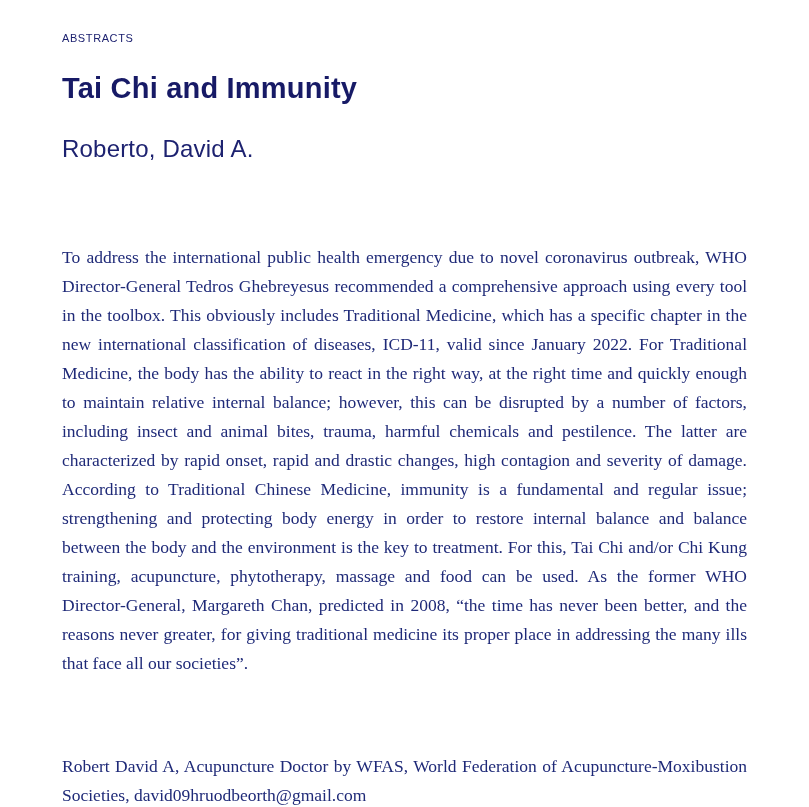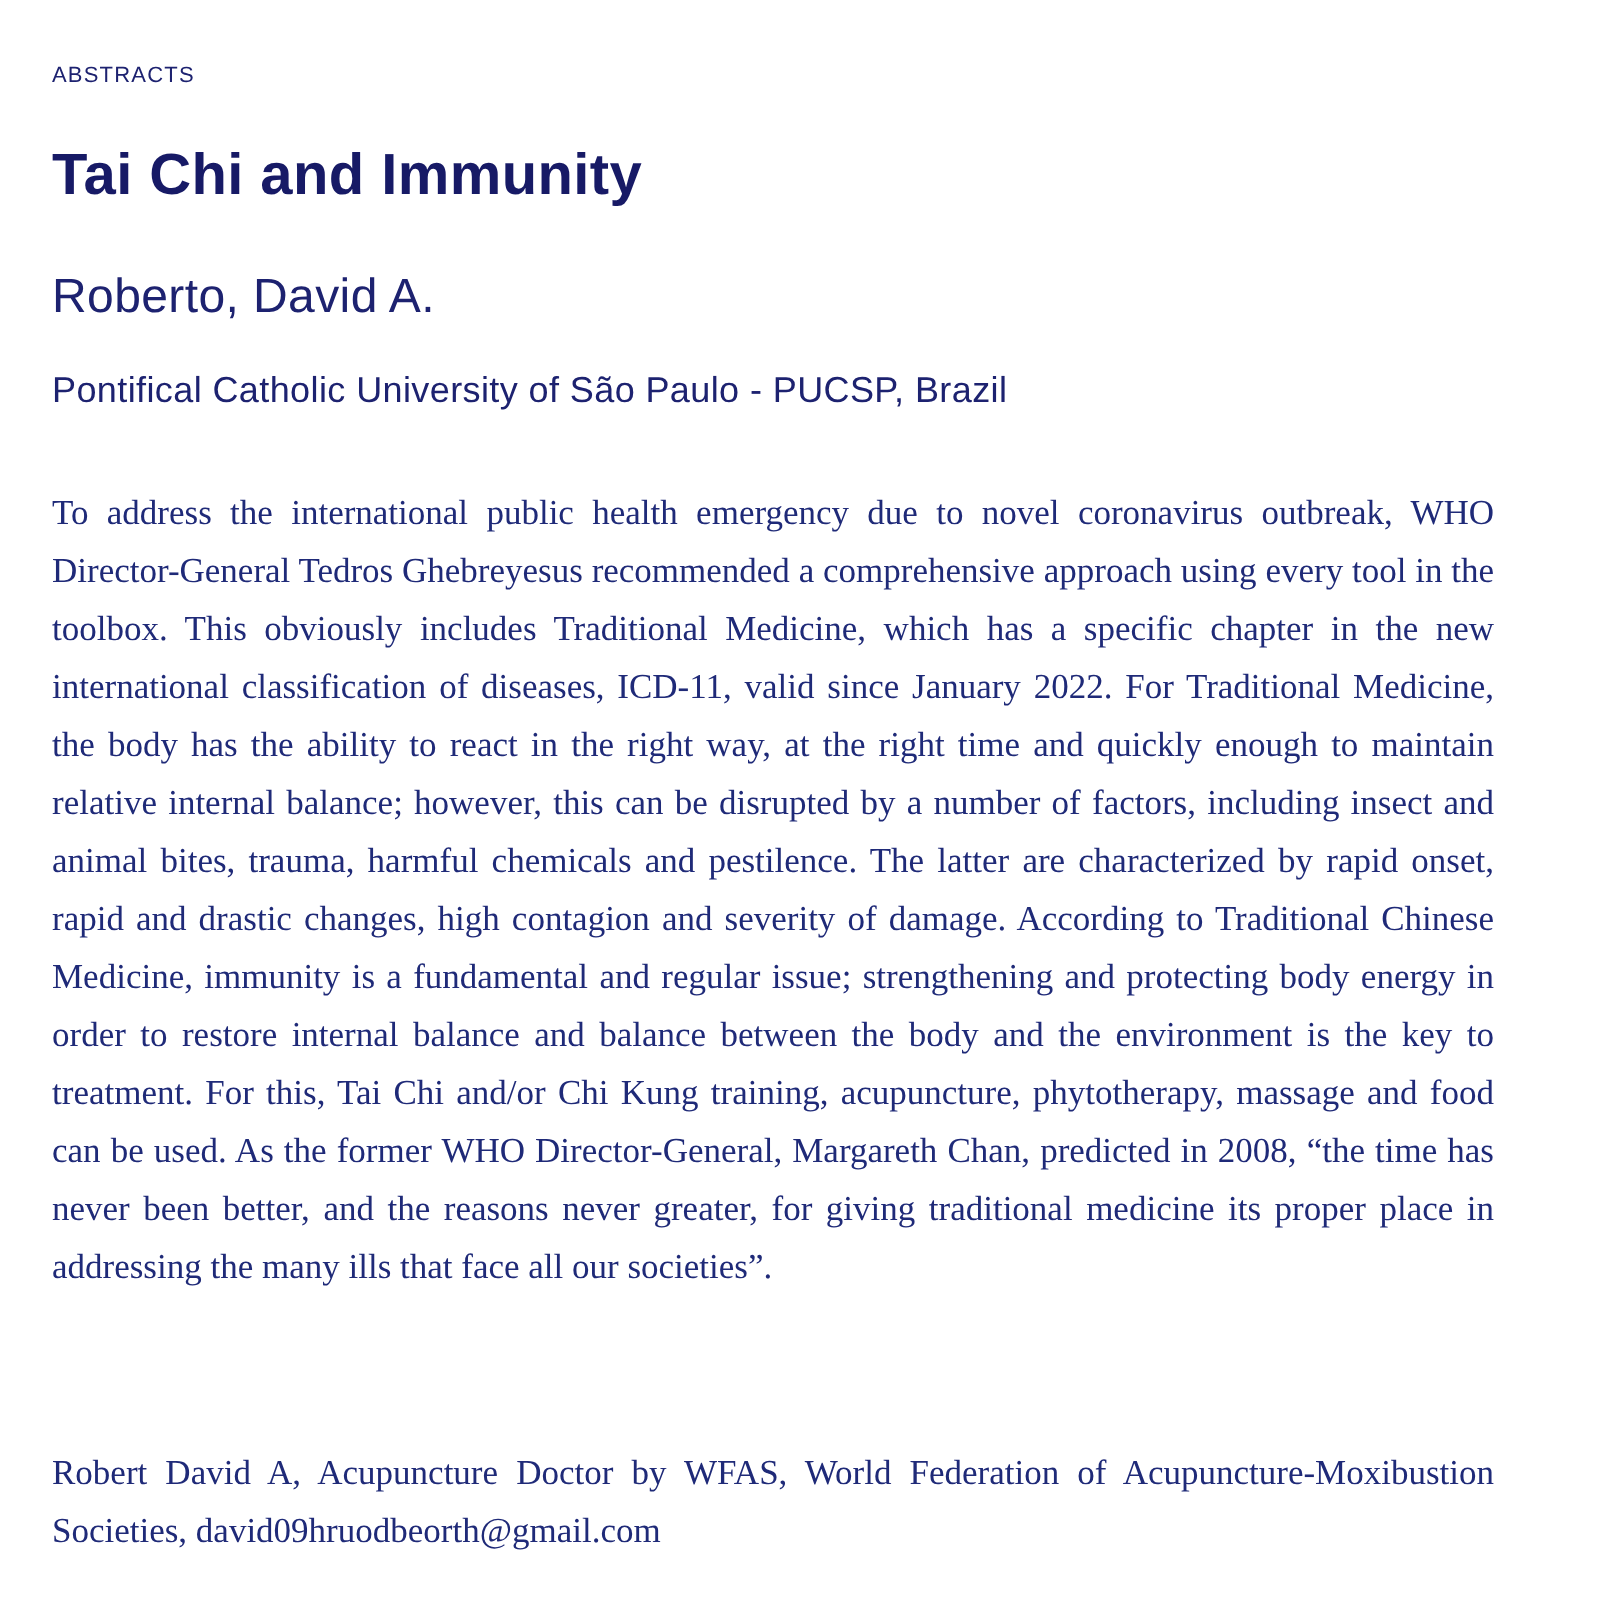"ABSTRACTS" .page { padding: 30px 62px 0 26px -> 30px 62px 0 62px }
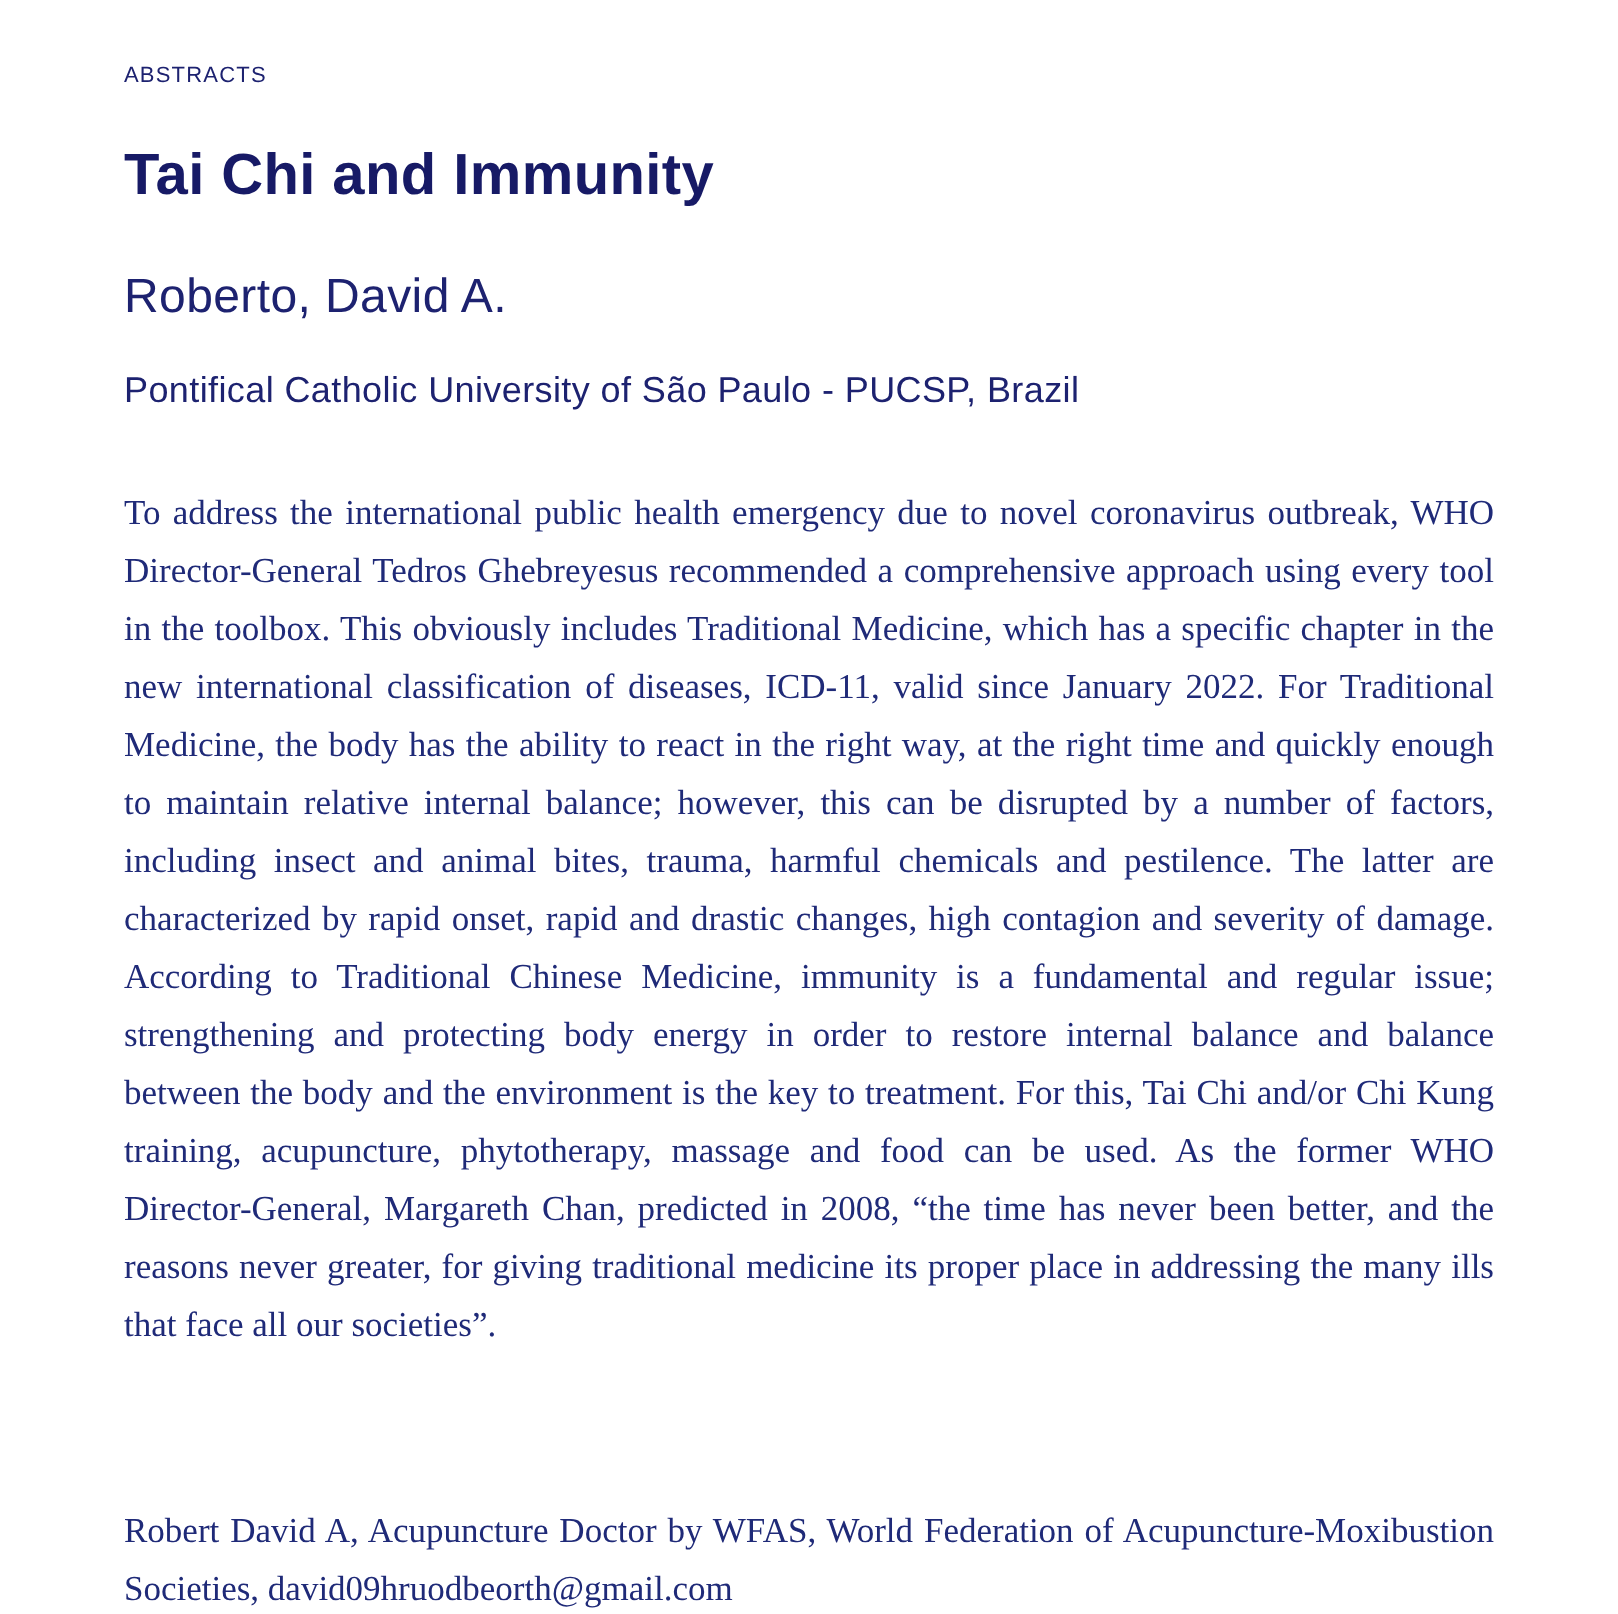"Pontifical Catholic University of São" div.affiliation { html: <div>Pontifical Catholic University of São Paulo - PUCSP, Brazil</div> -> none }
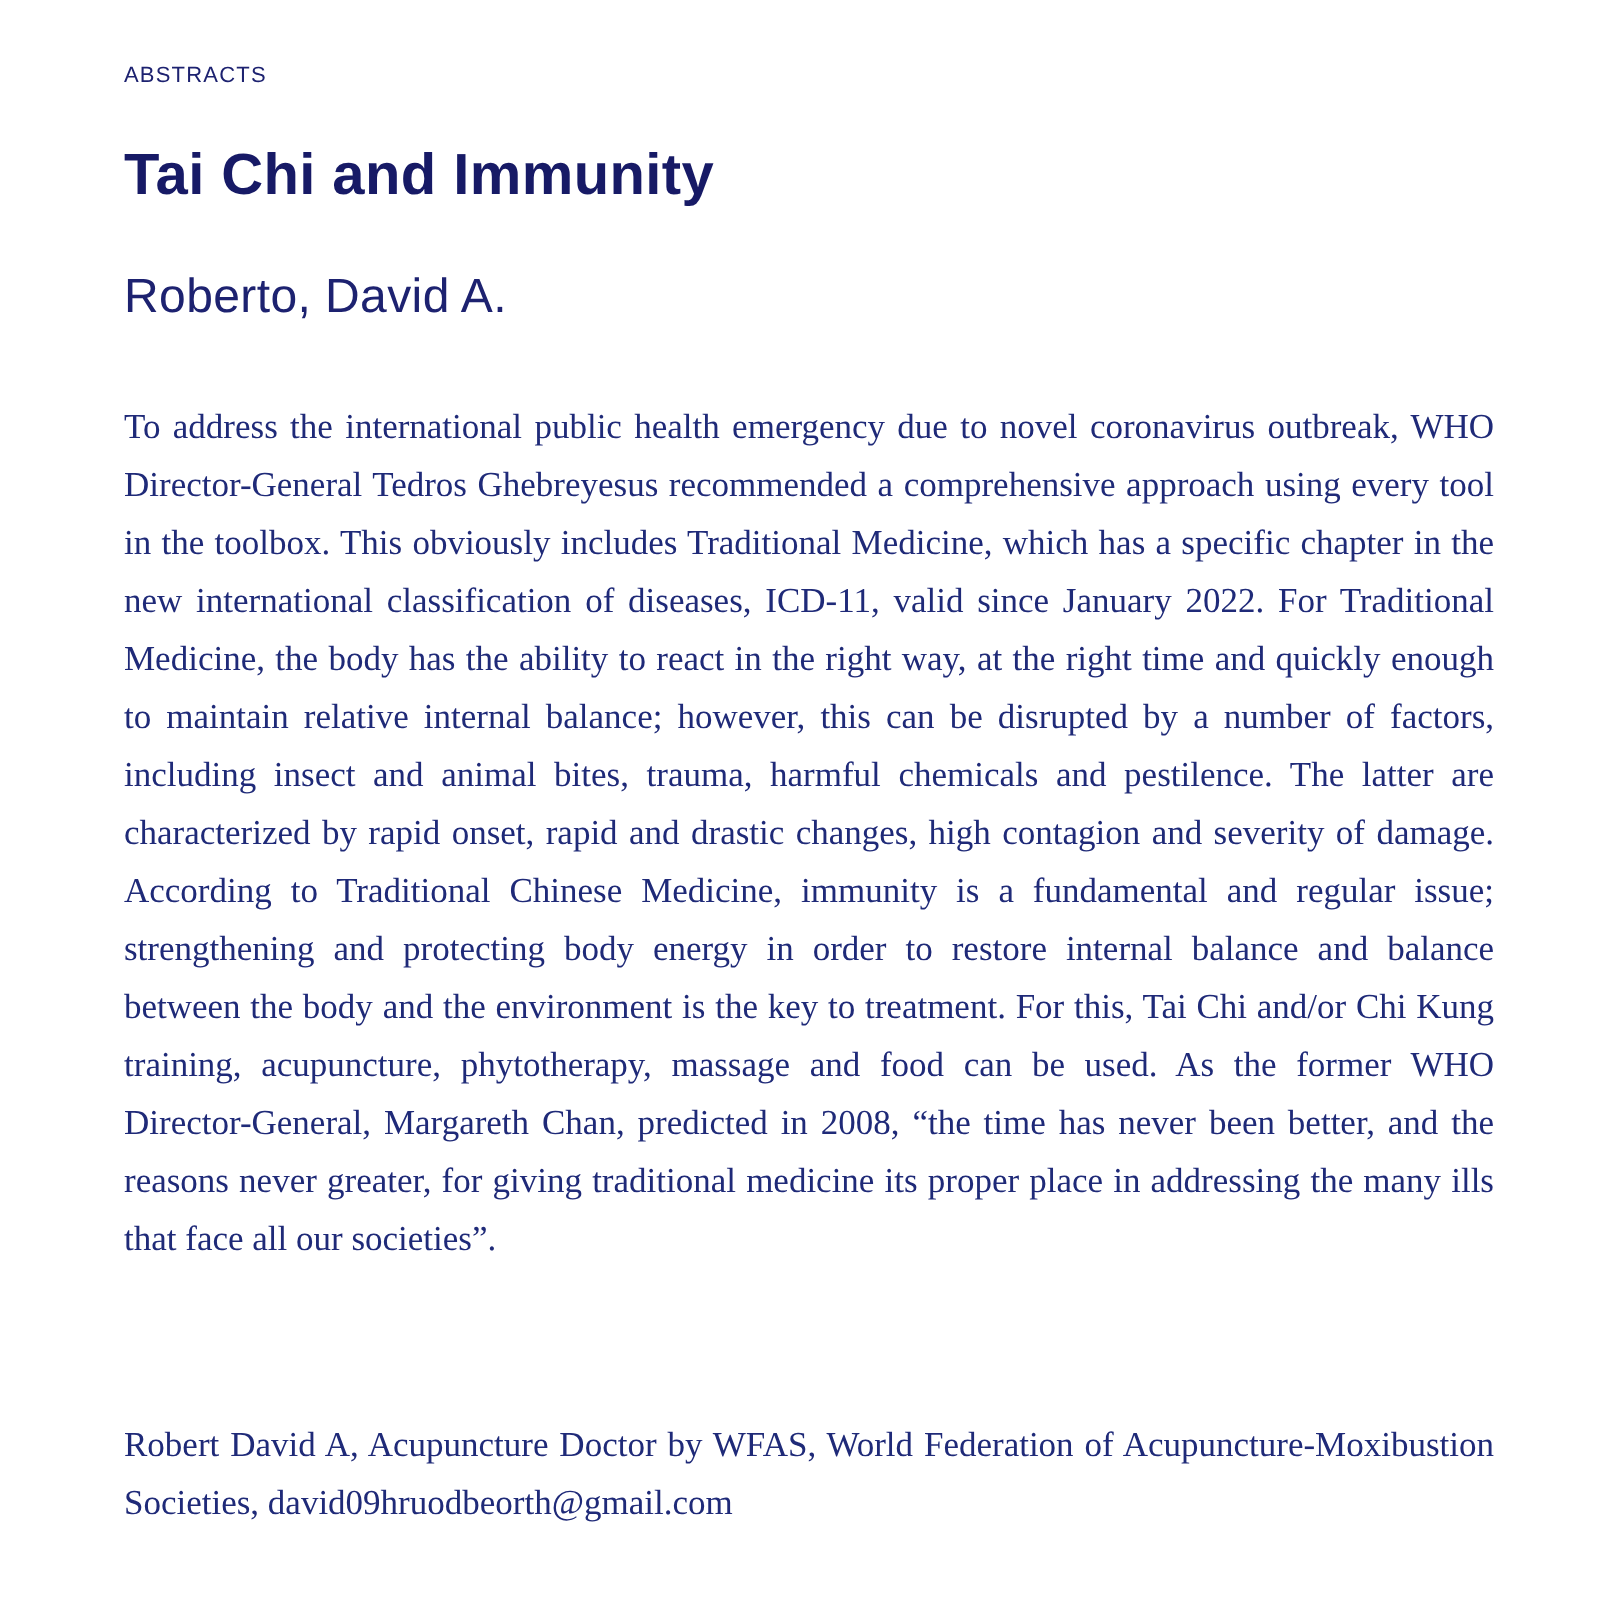"To address the international public" .abstract { margin-top: 36px -> 80px }
